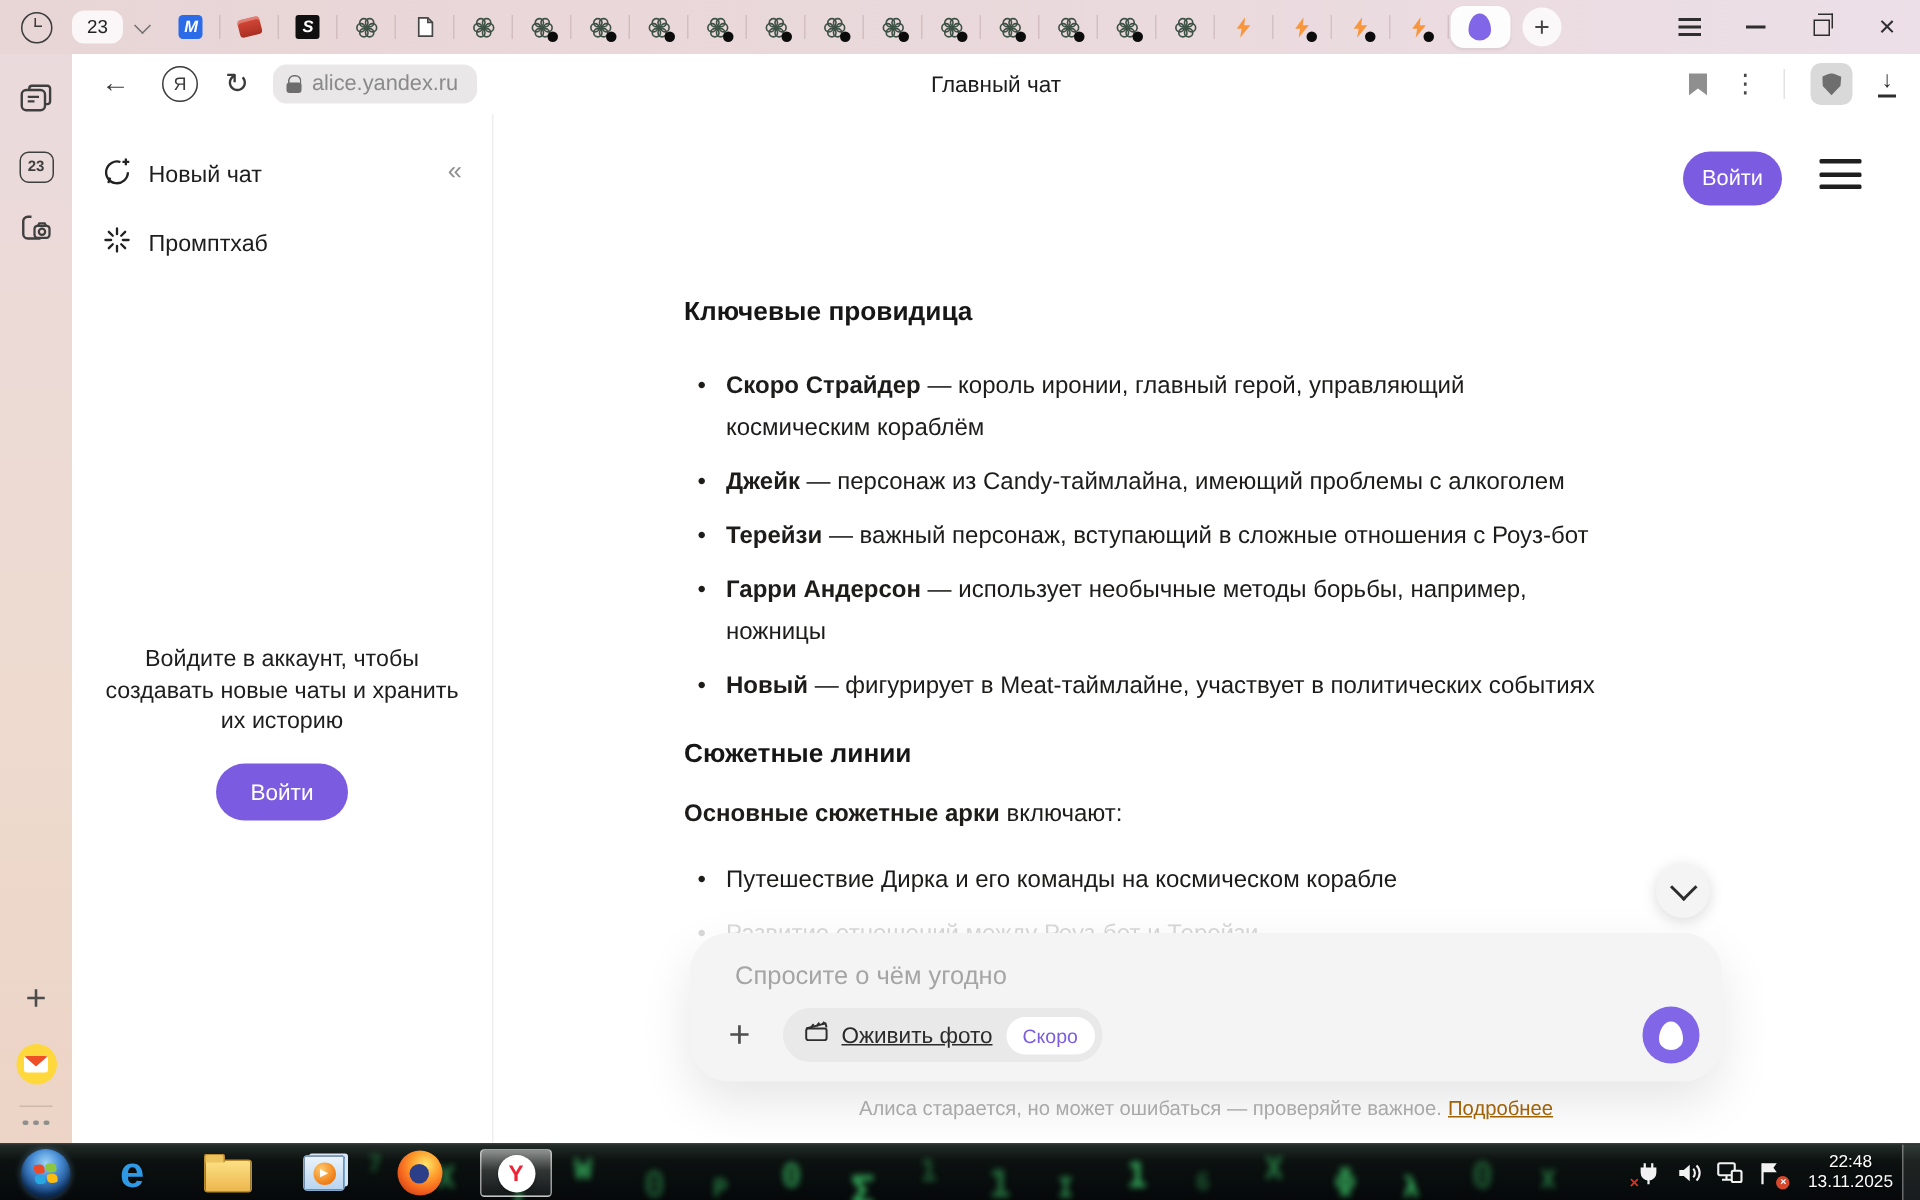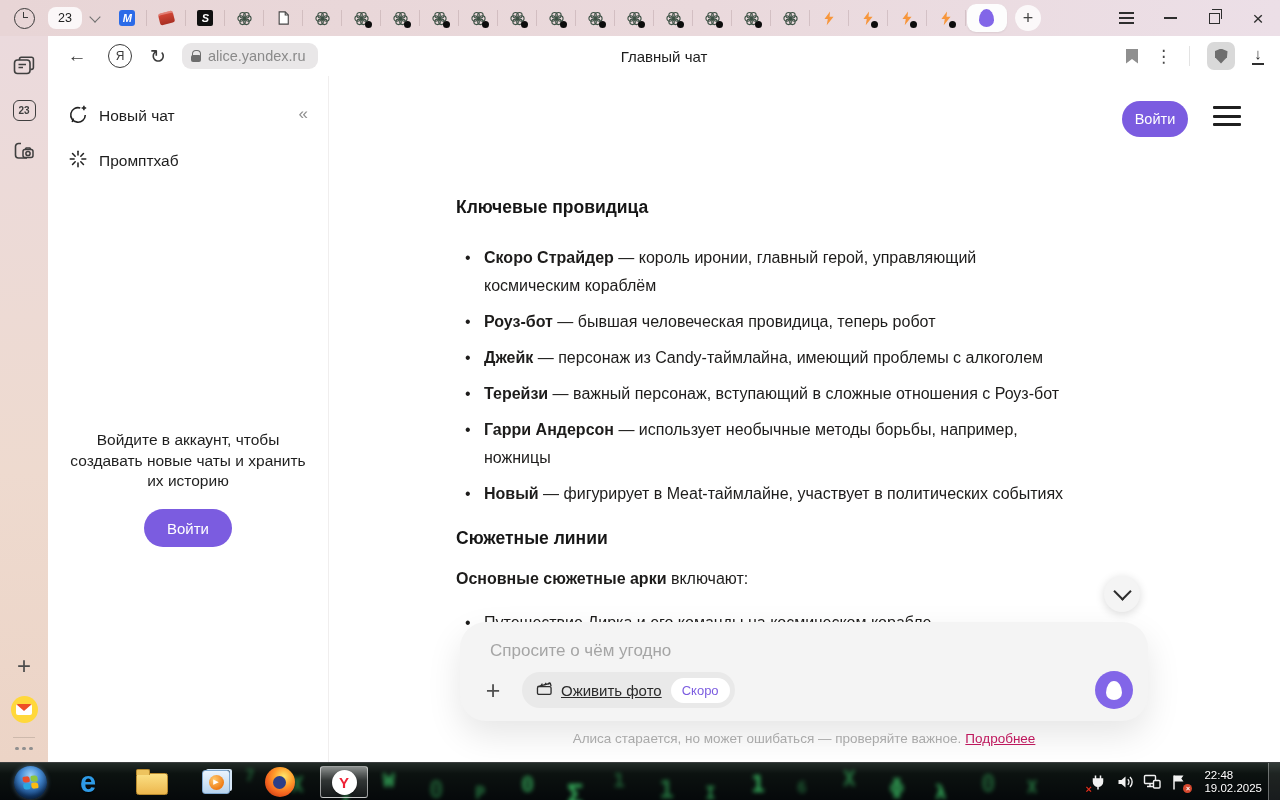"Роуз-бот — бывшая человеческая" li { html: <li><b>Роуз-бот</b> — бывшая человеческая провидица, теперь робот</li> -> none }
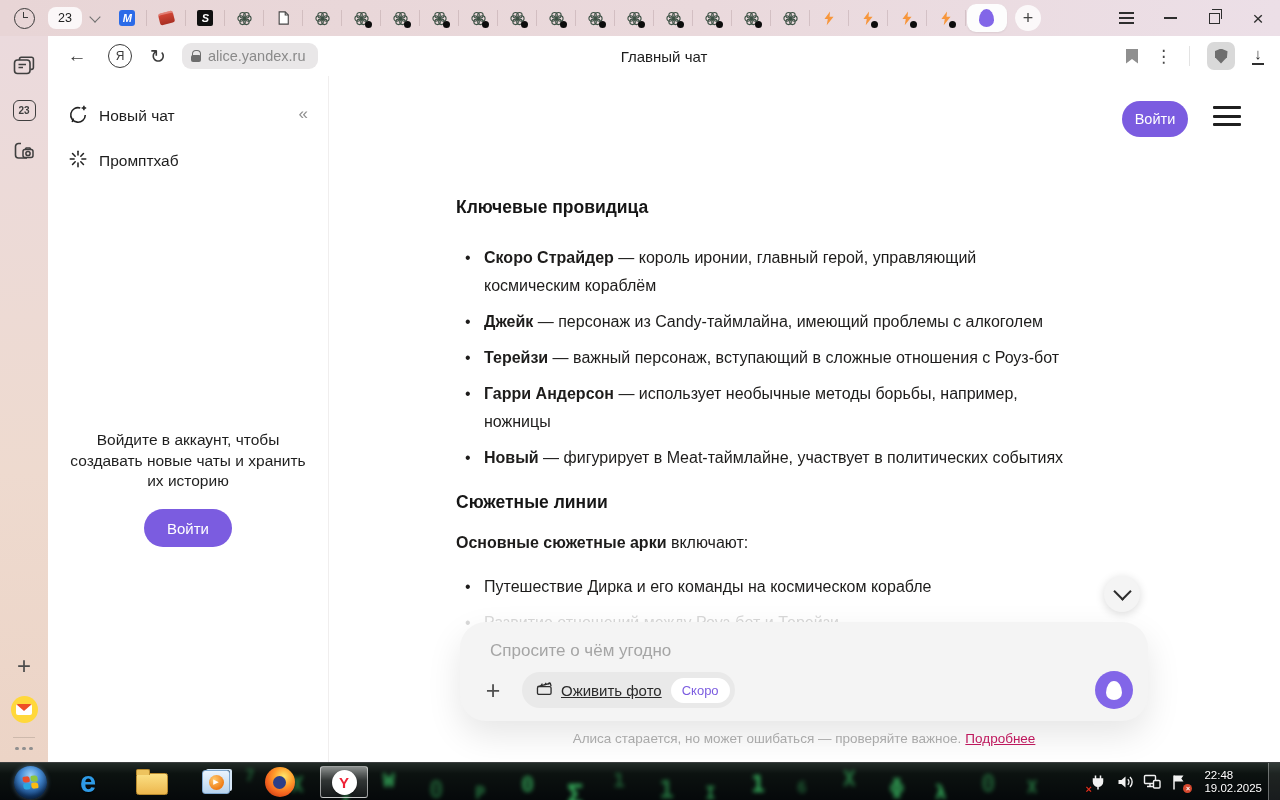"Подробнее" .disclaimer a { color: #be185d -> #a16207 }
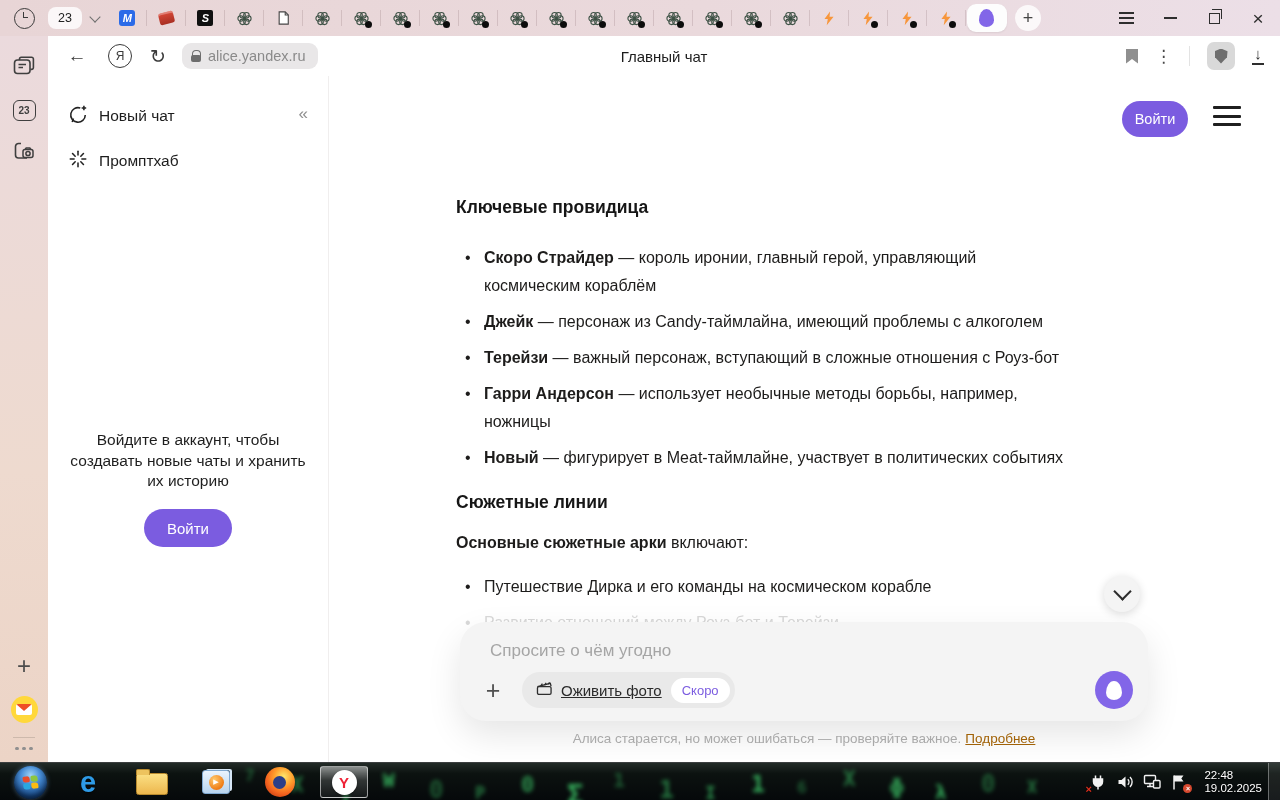"22:48" .clock { text-align: left -> center }
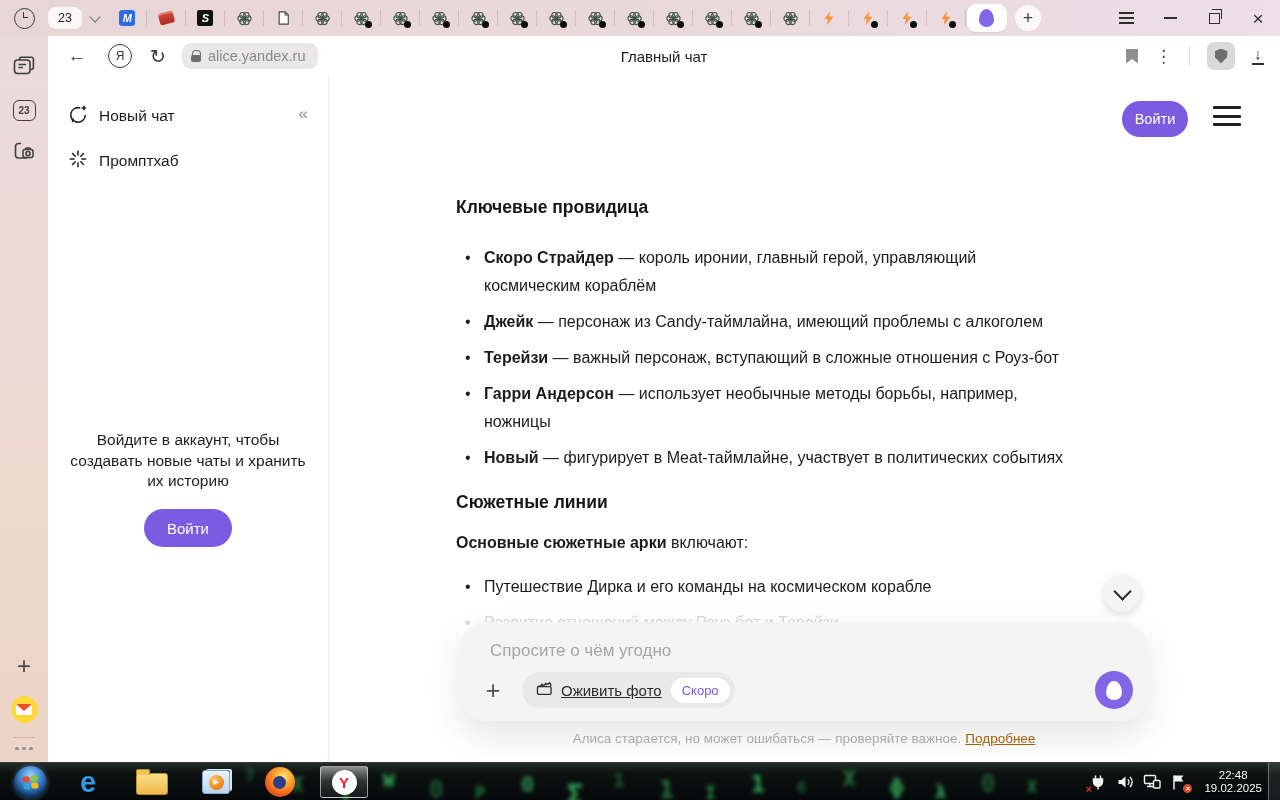"19.02.2025" div { text: 19.02.2025 -> 13.11.2025 }
